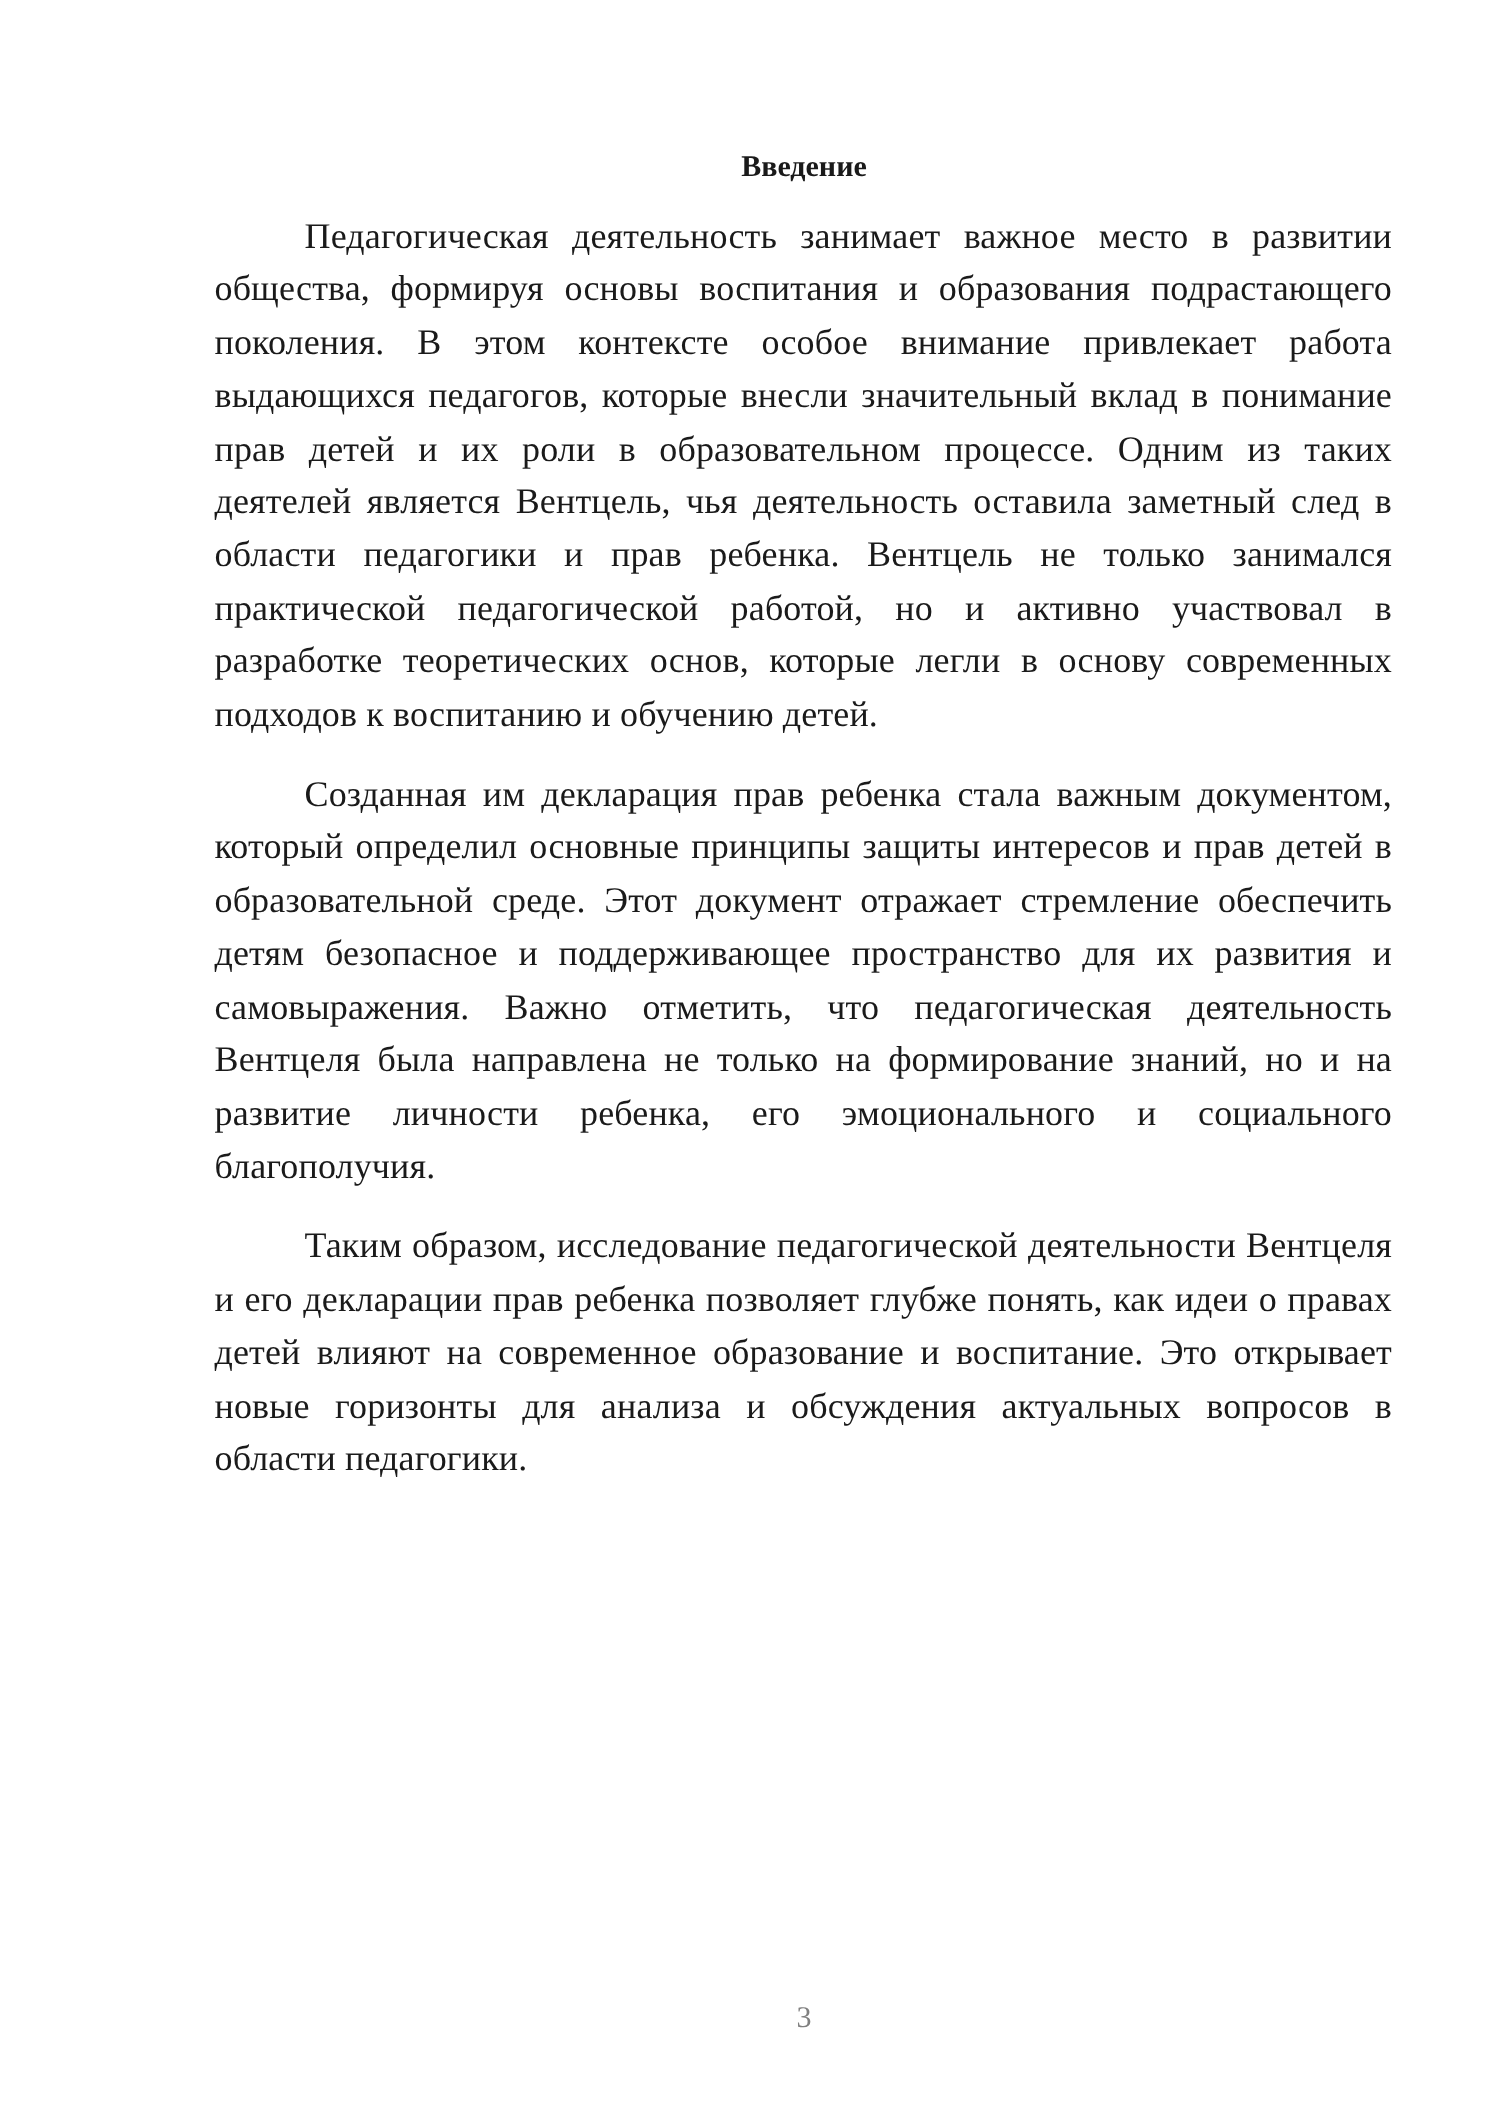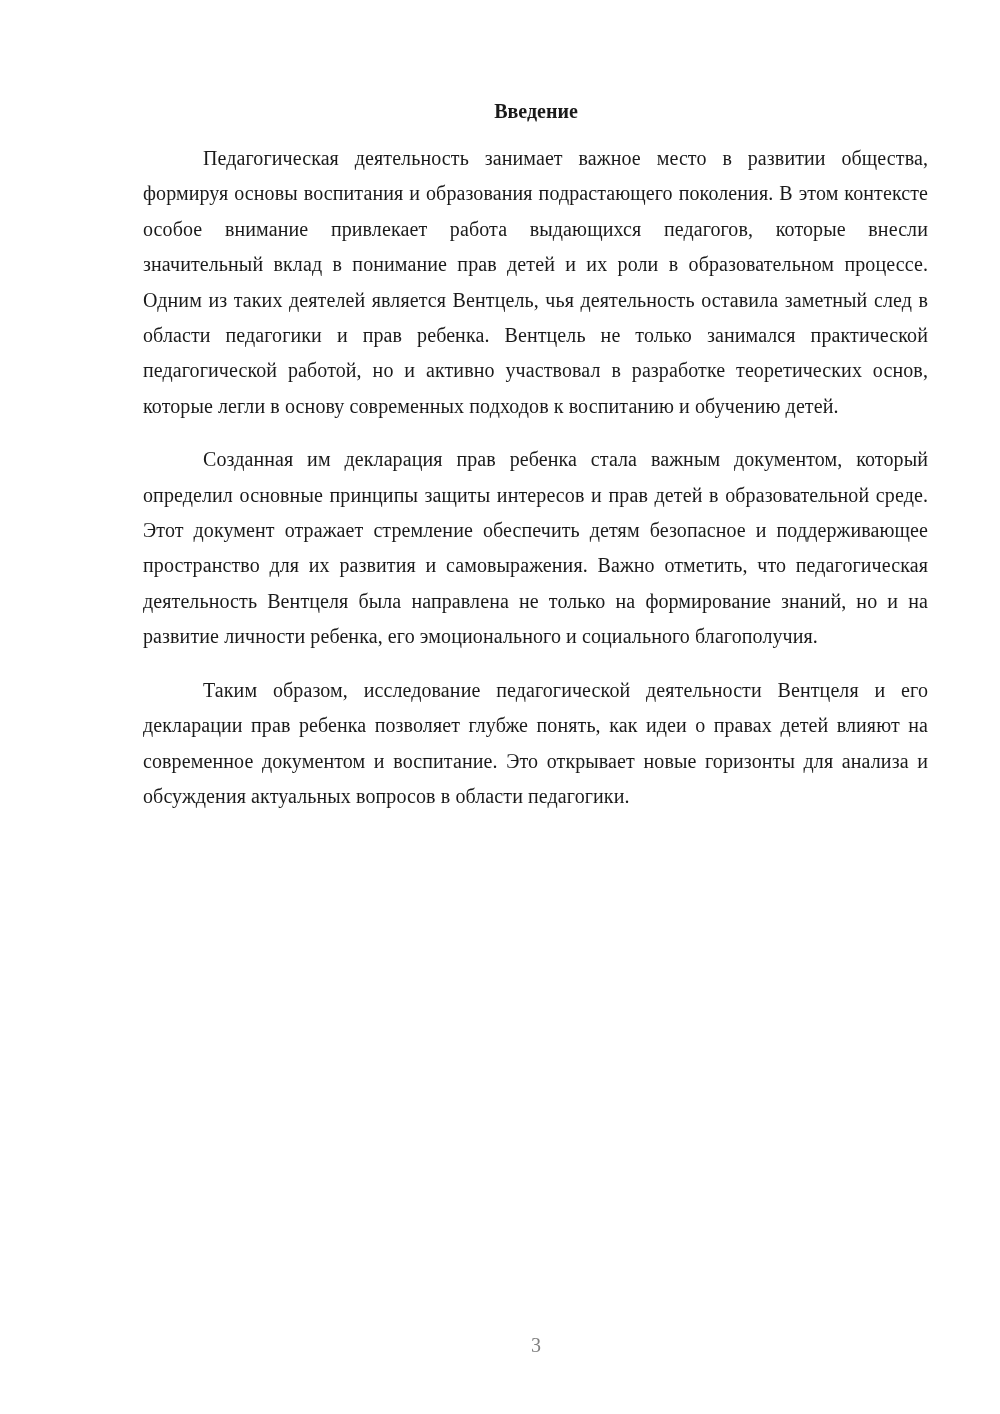"Педагогическая деятельность занимает" .para { font-size: 20px -> 24px }
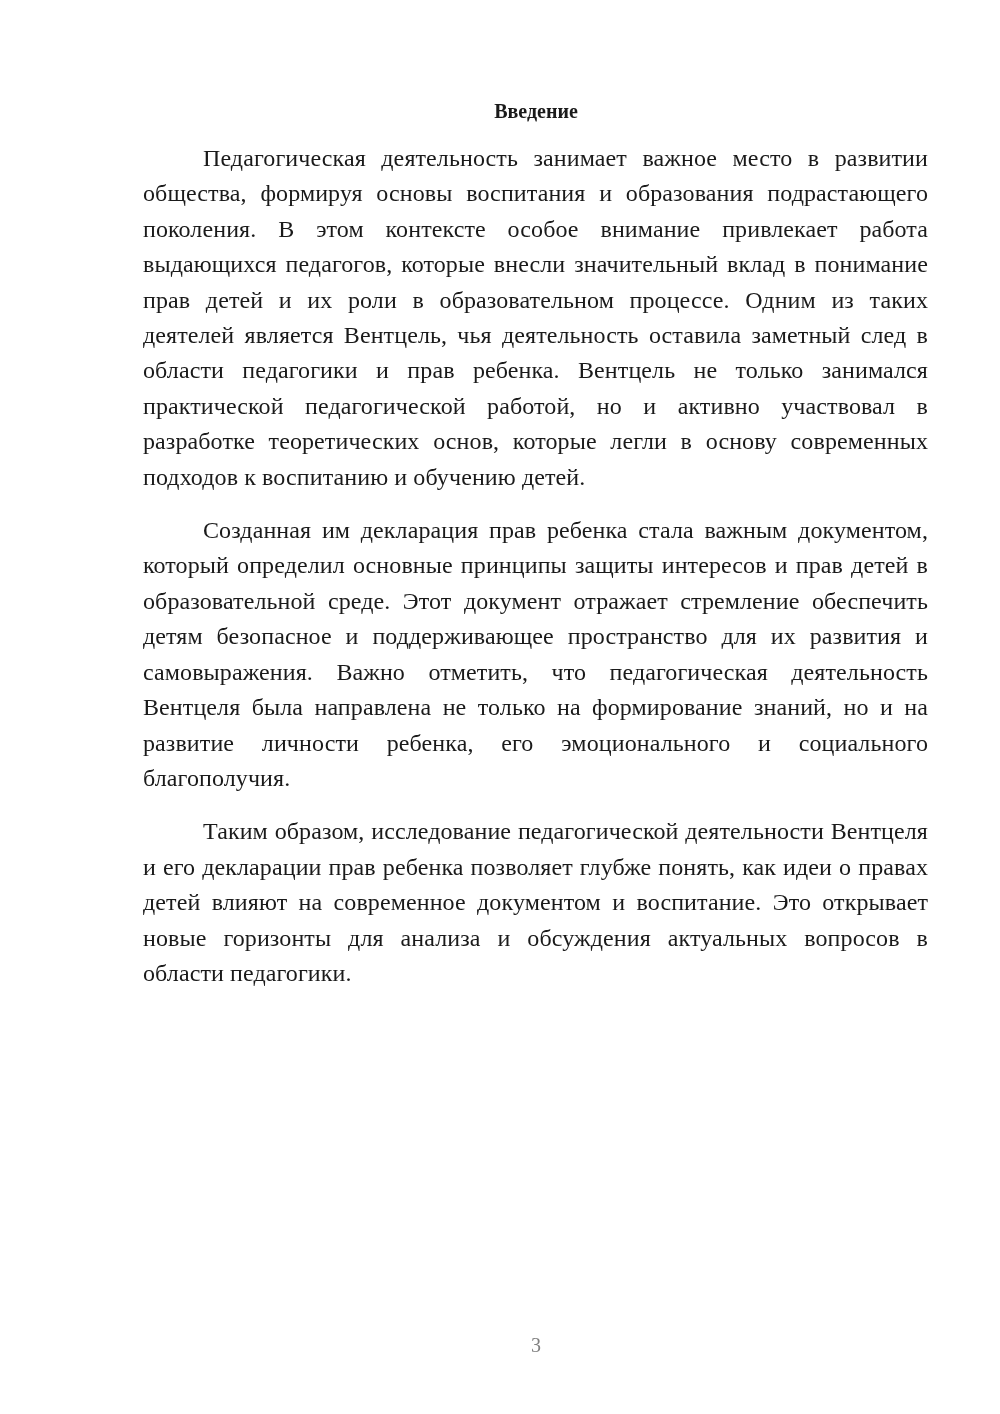"Таким образом, исследование" p.para { text: документом -> образование }
